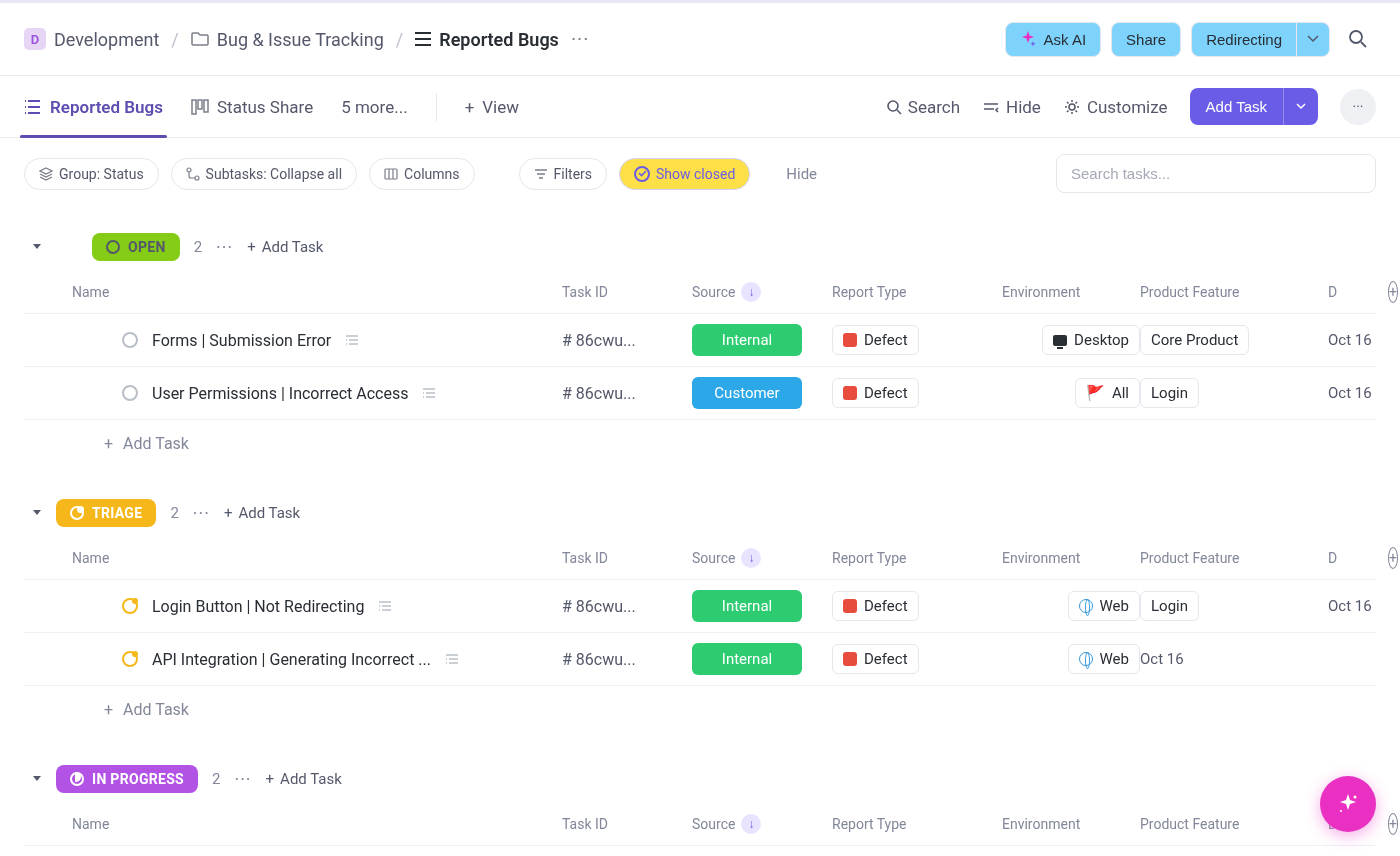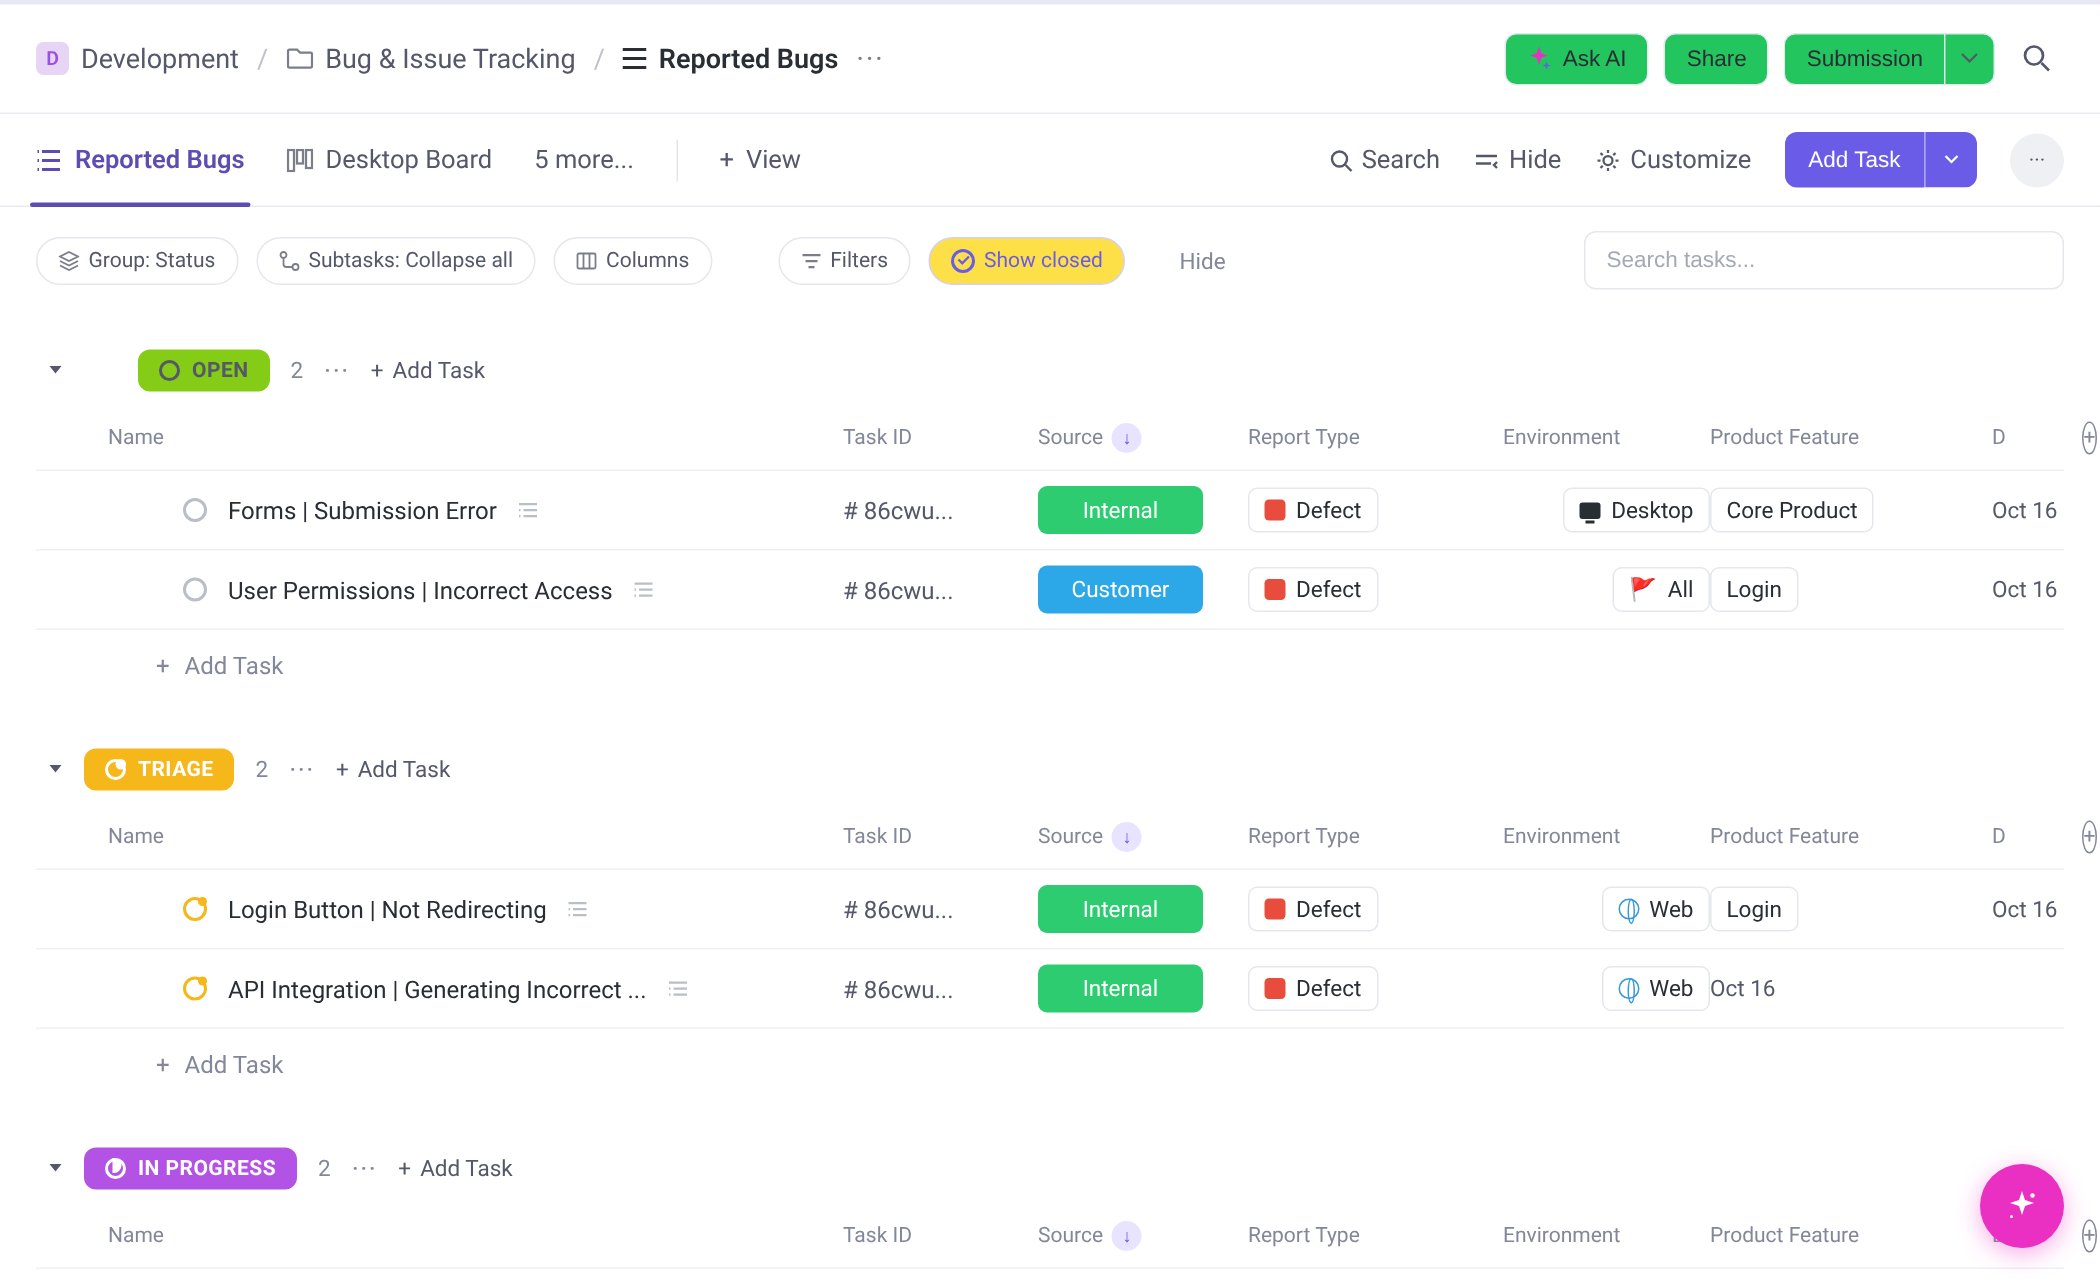"Ask AI" .btn { background: #22c55e -> #7dd3fc }
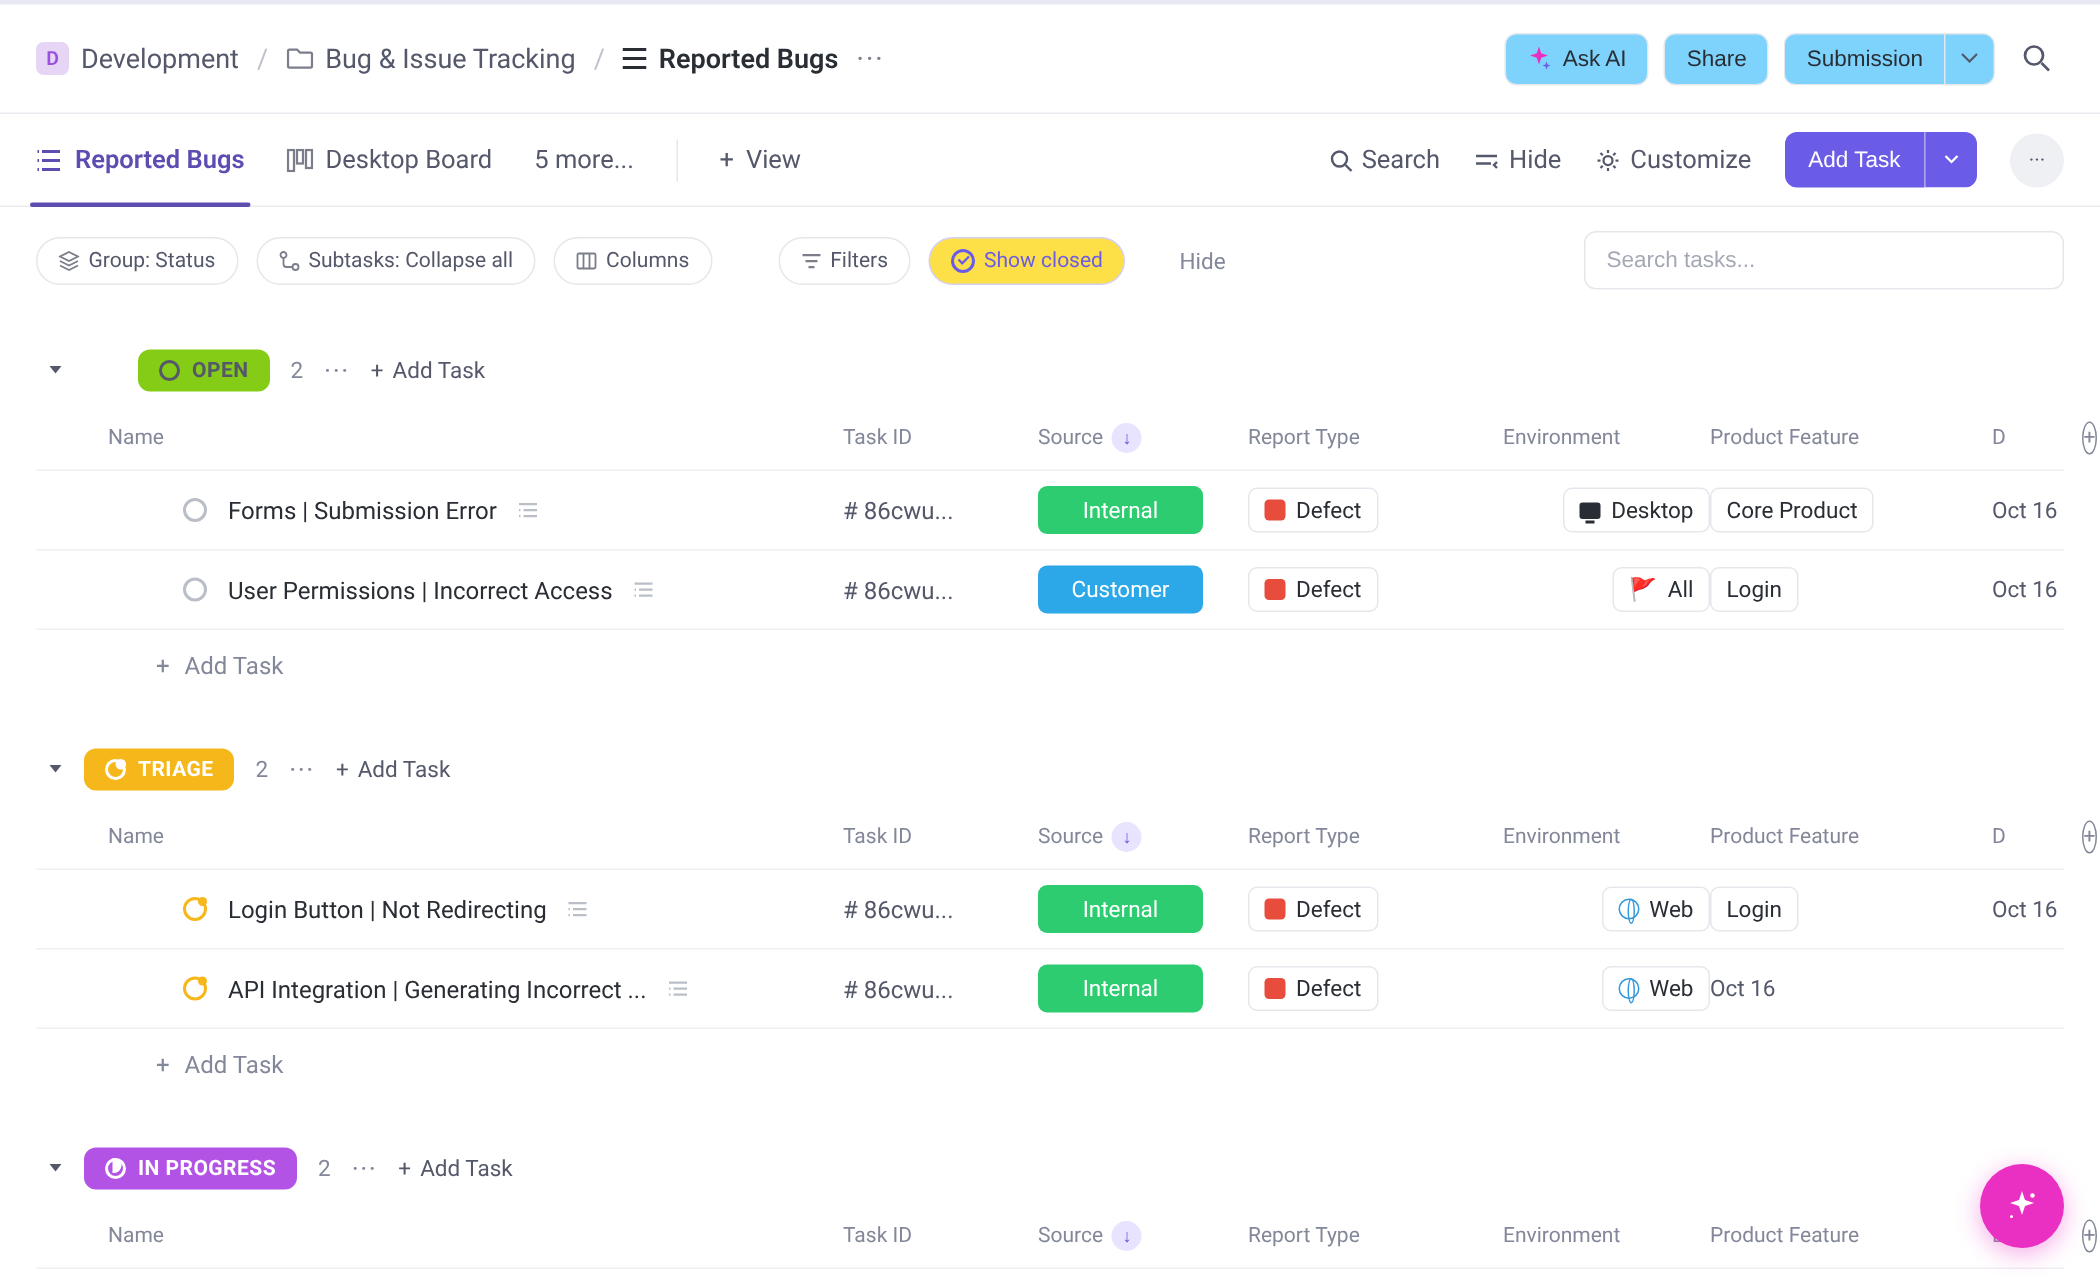"Submission" span { text: Submission -> Redirecting }
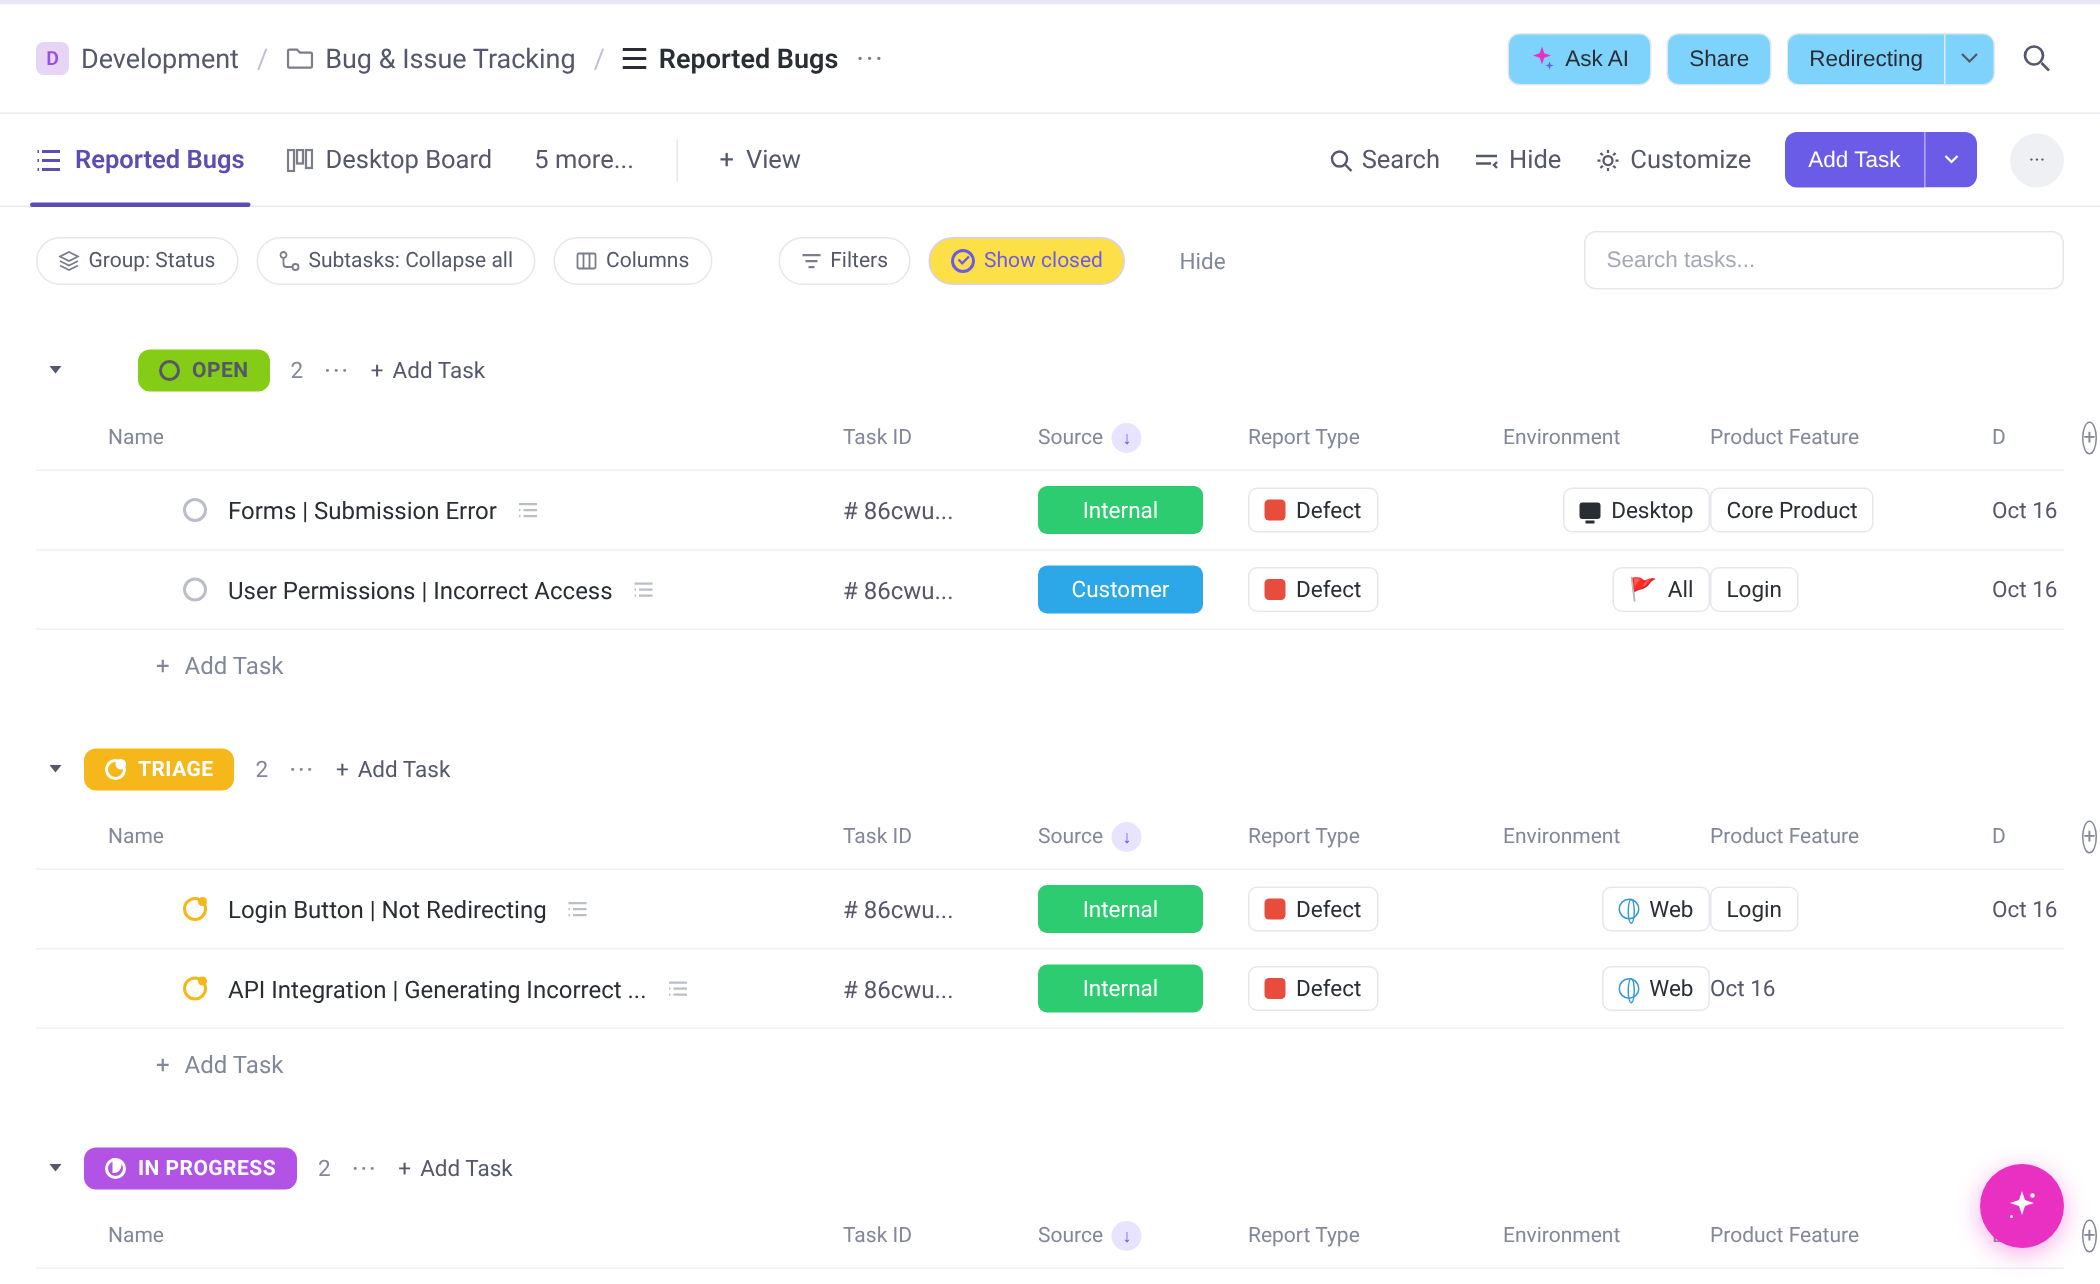"Desktop Board" span { text: Desktop Board -> Status Share }
